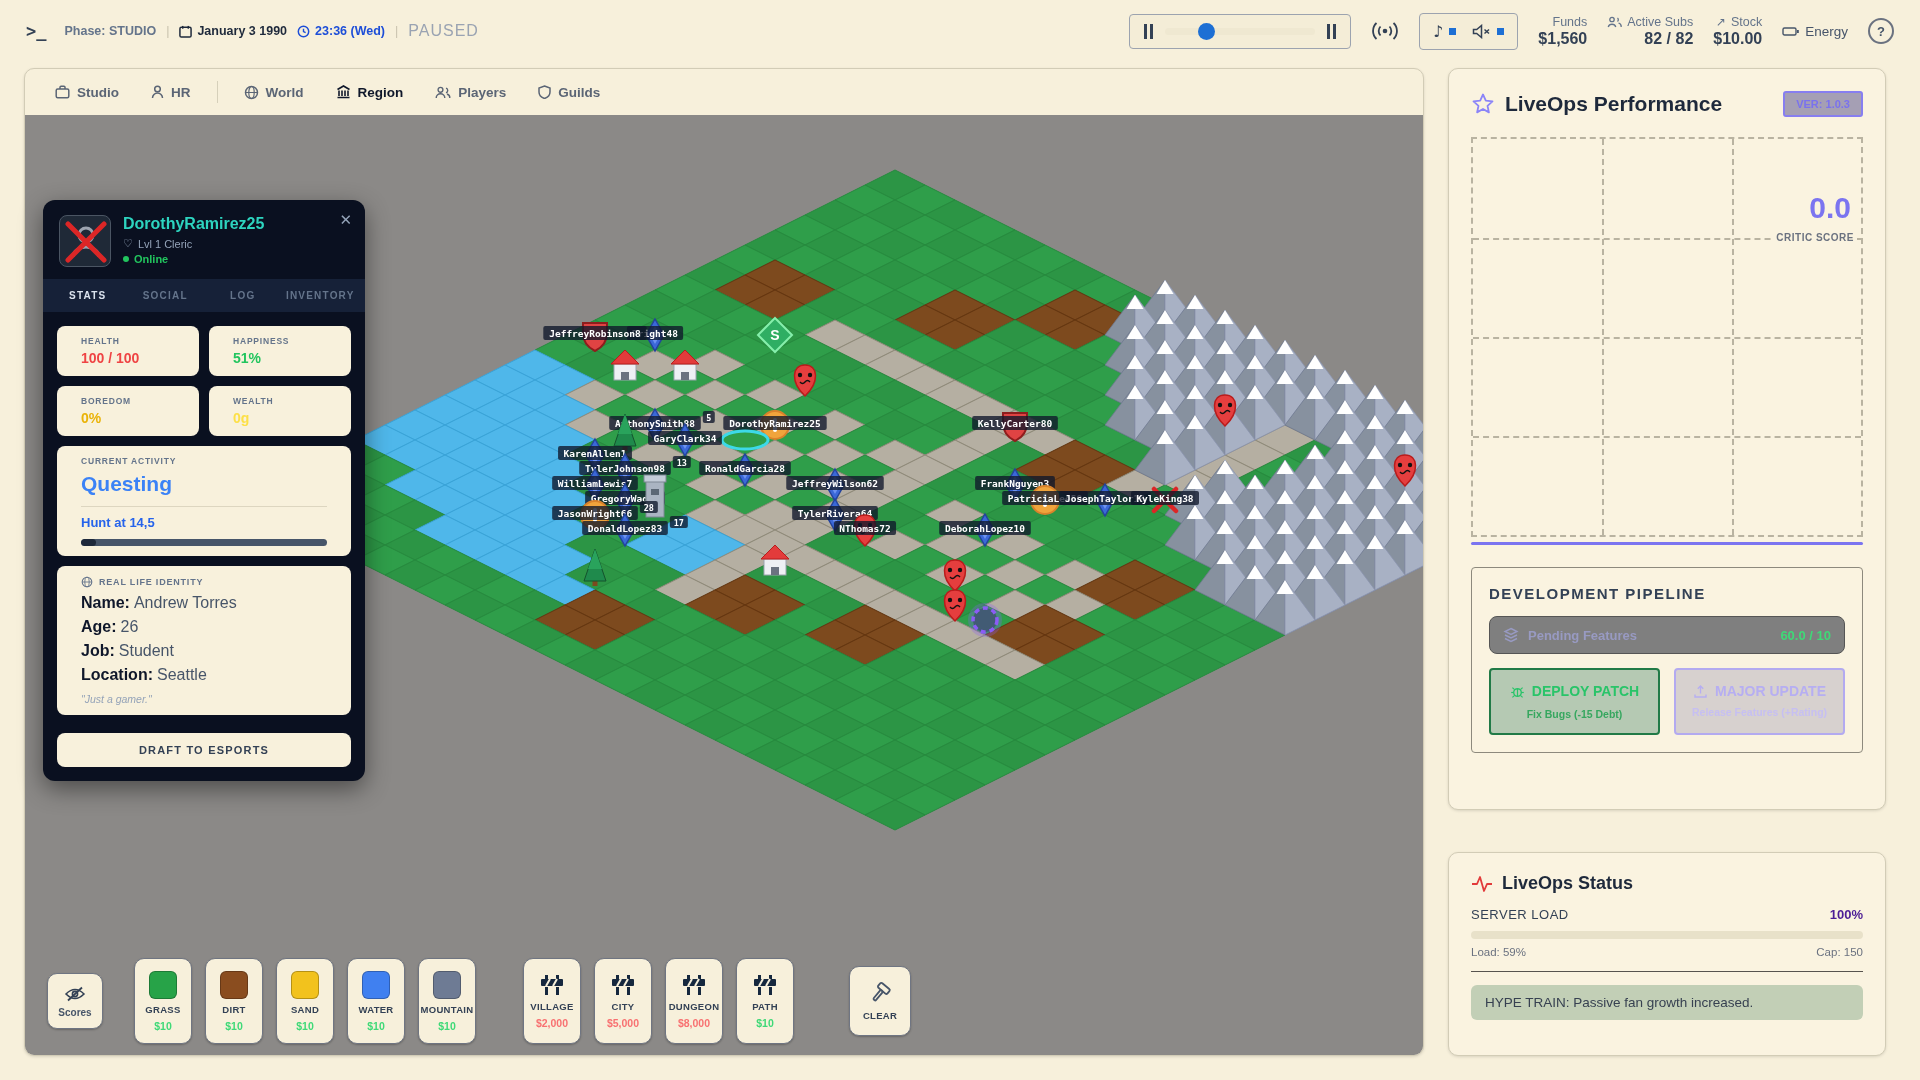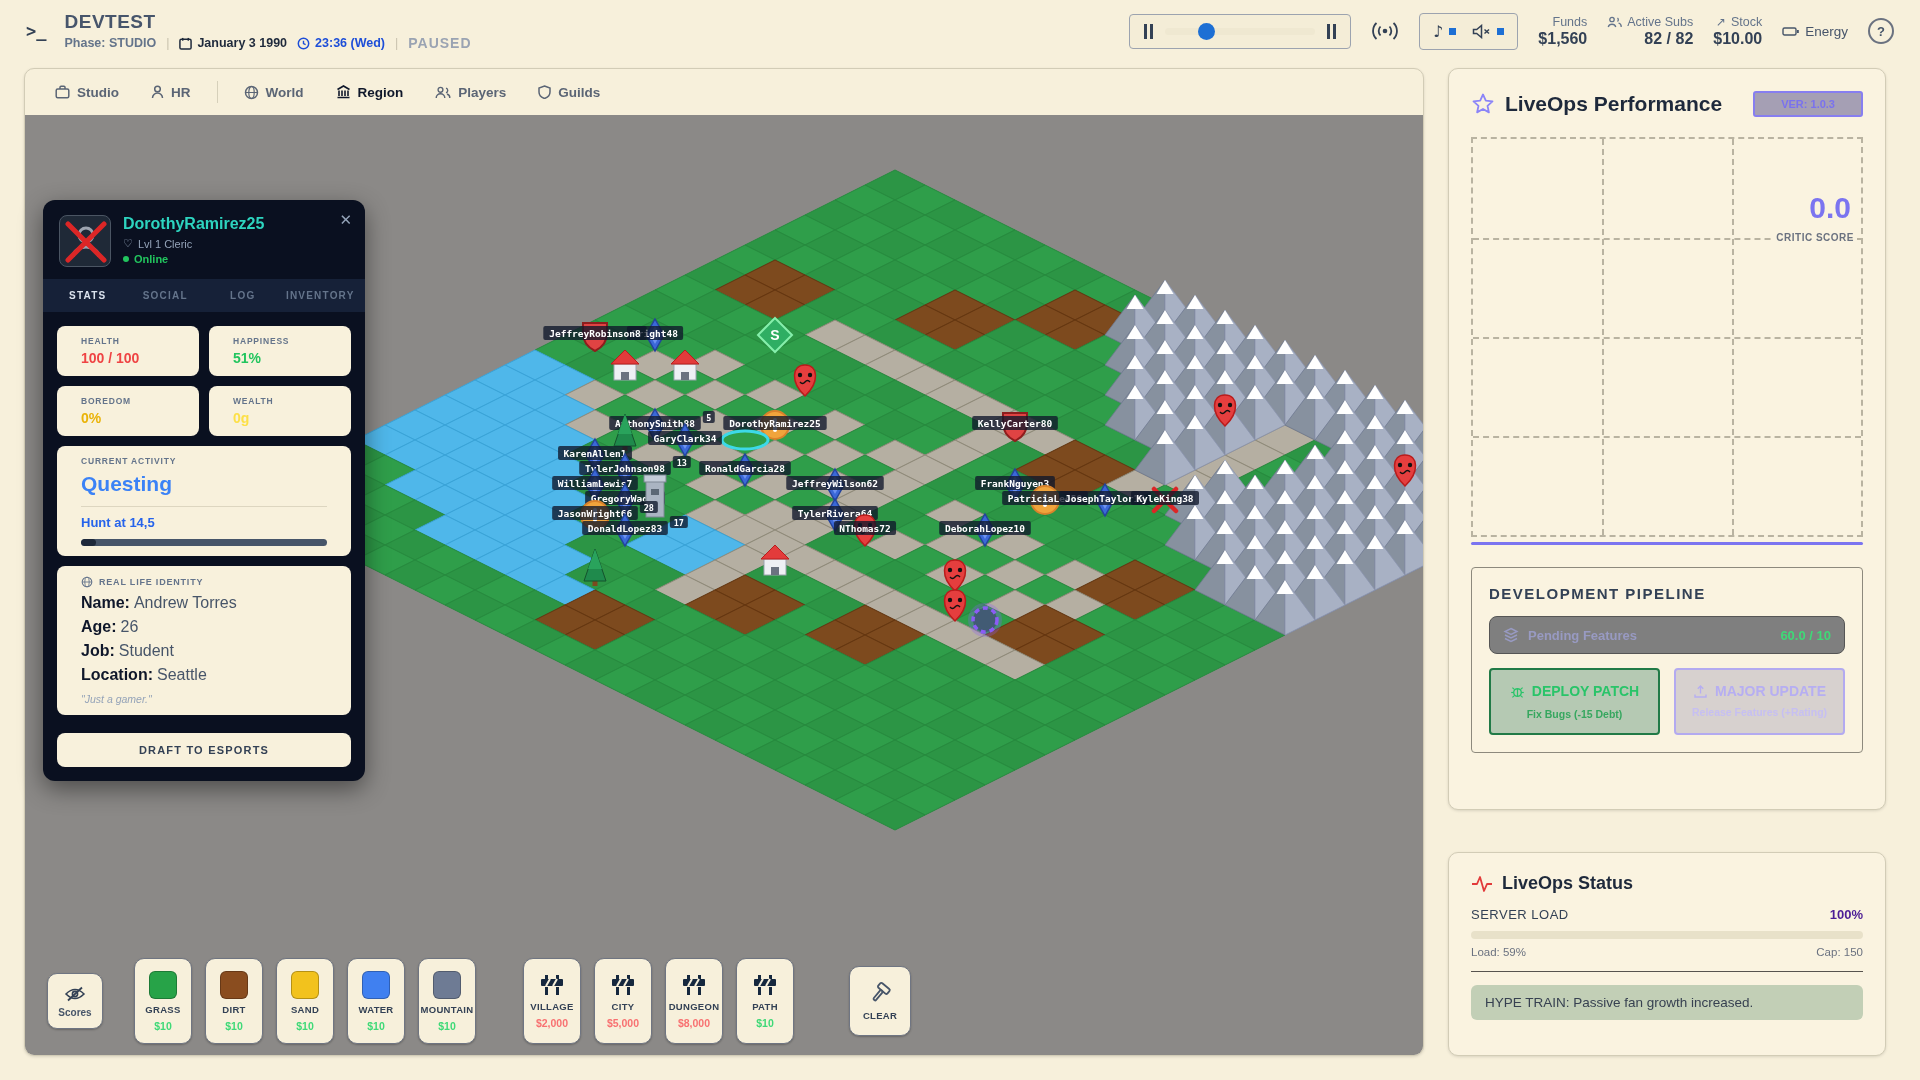"DEVTEST" div.game-title { html: <div>DEVTEST</div> -> none }
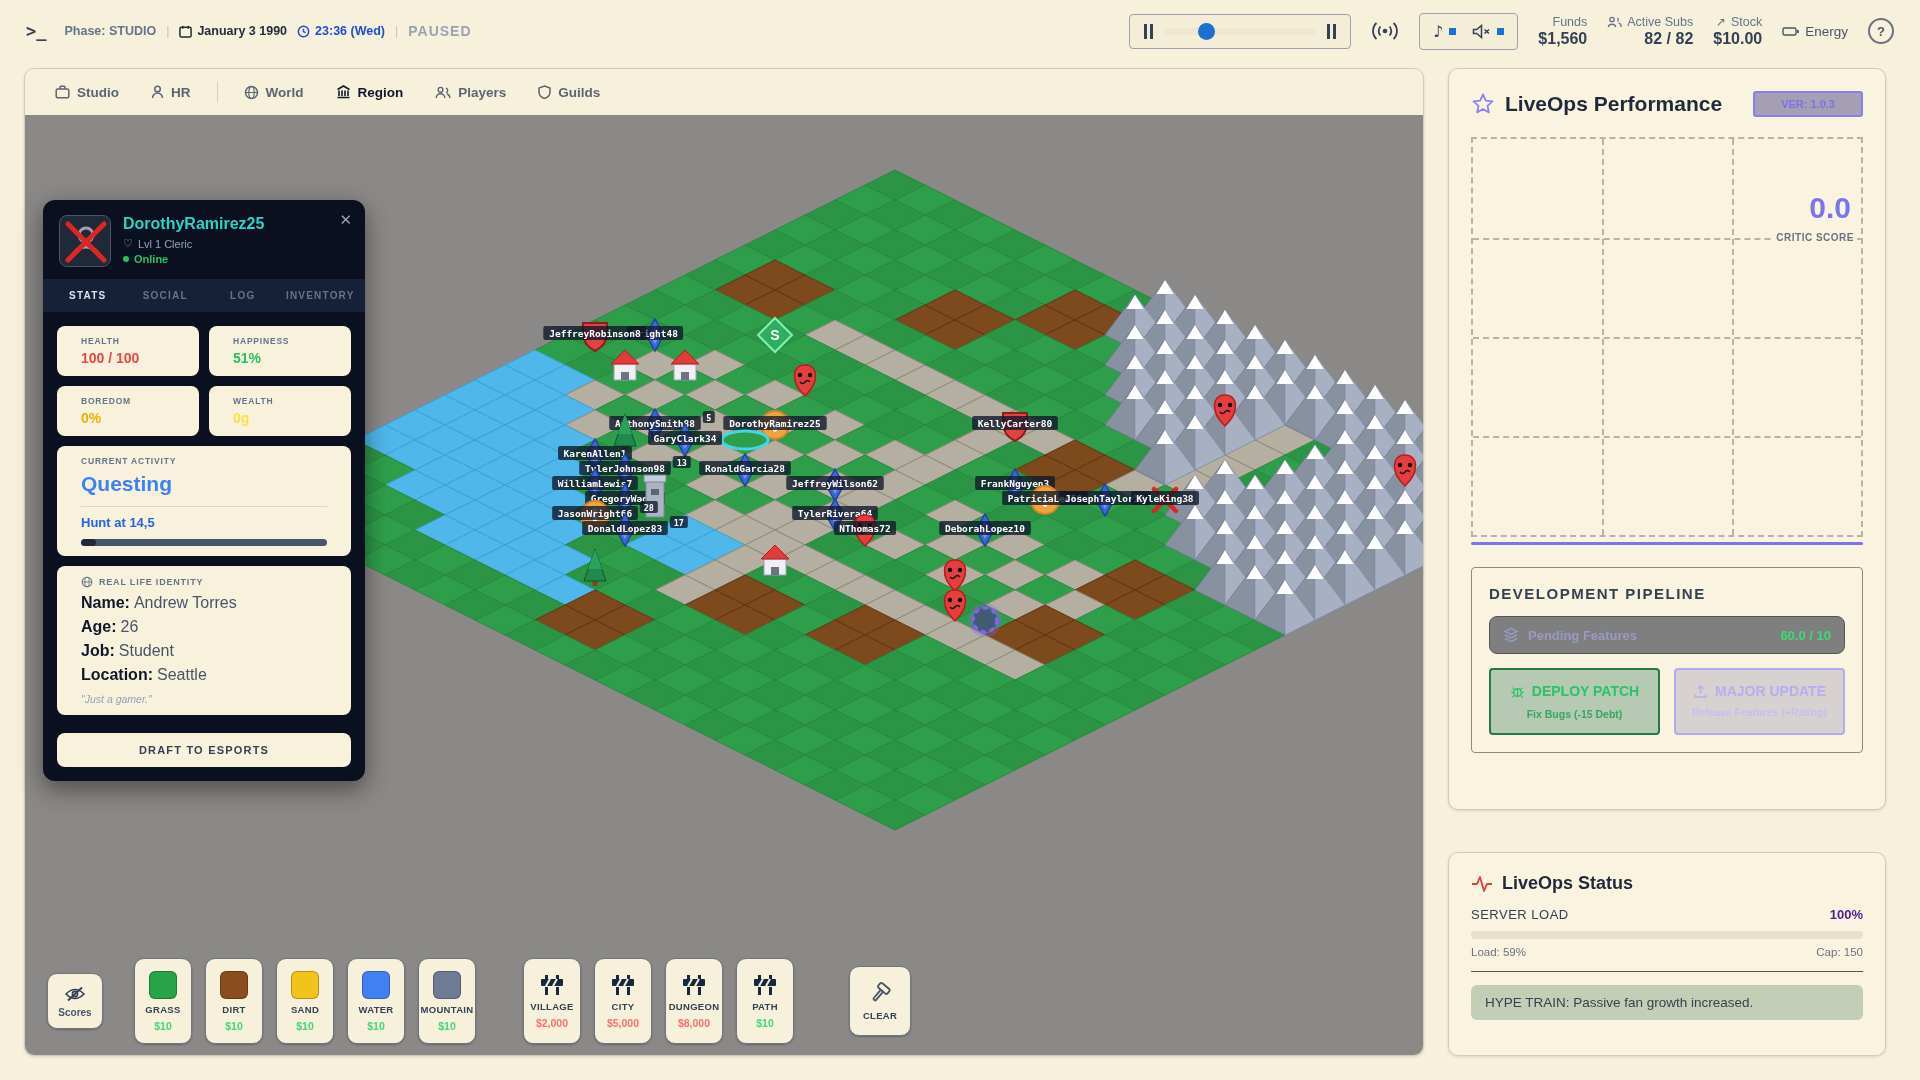"PAUSED" .paused { font-size: 14px -> 16px; font-weight: 700 -> 400 }
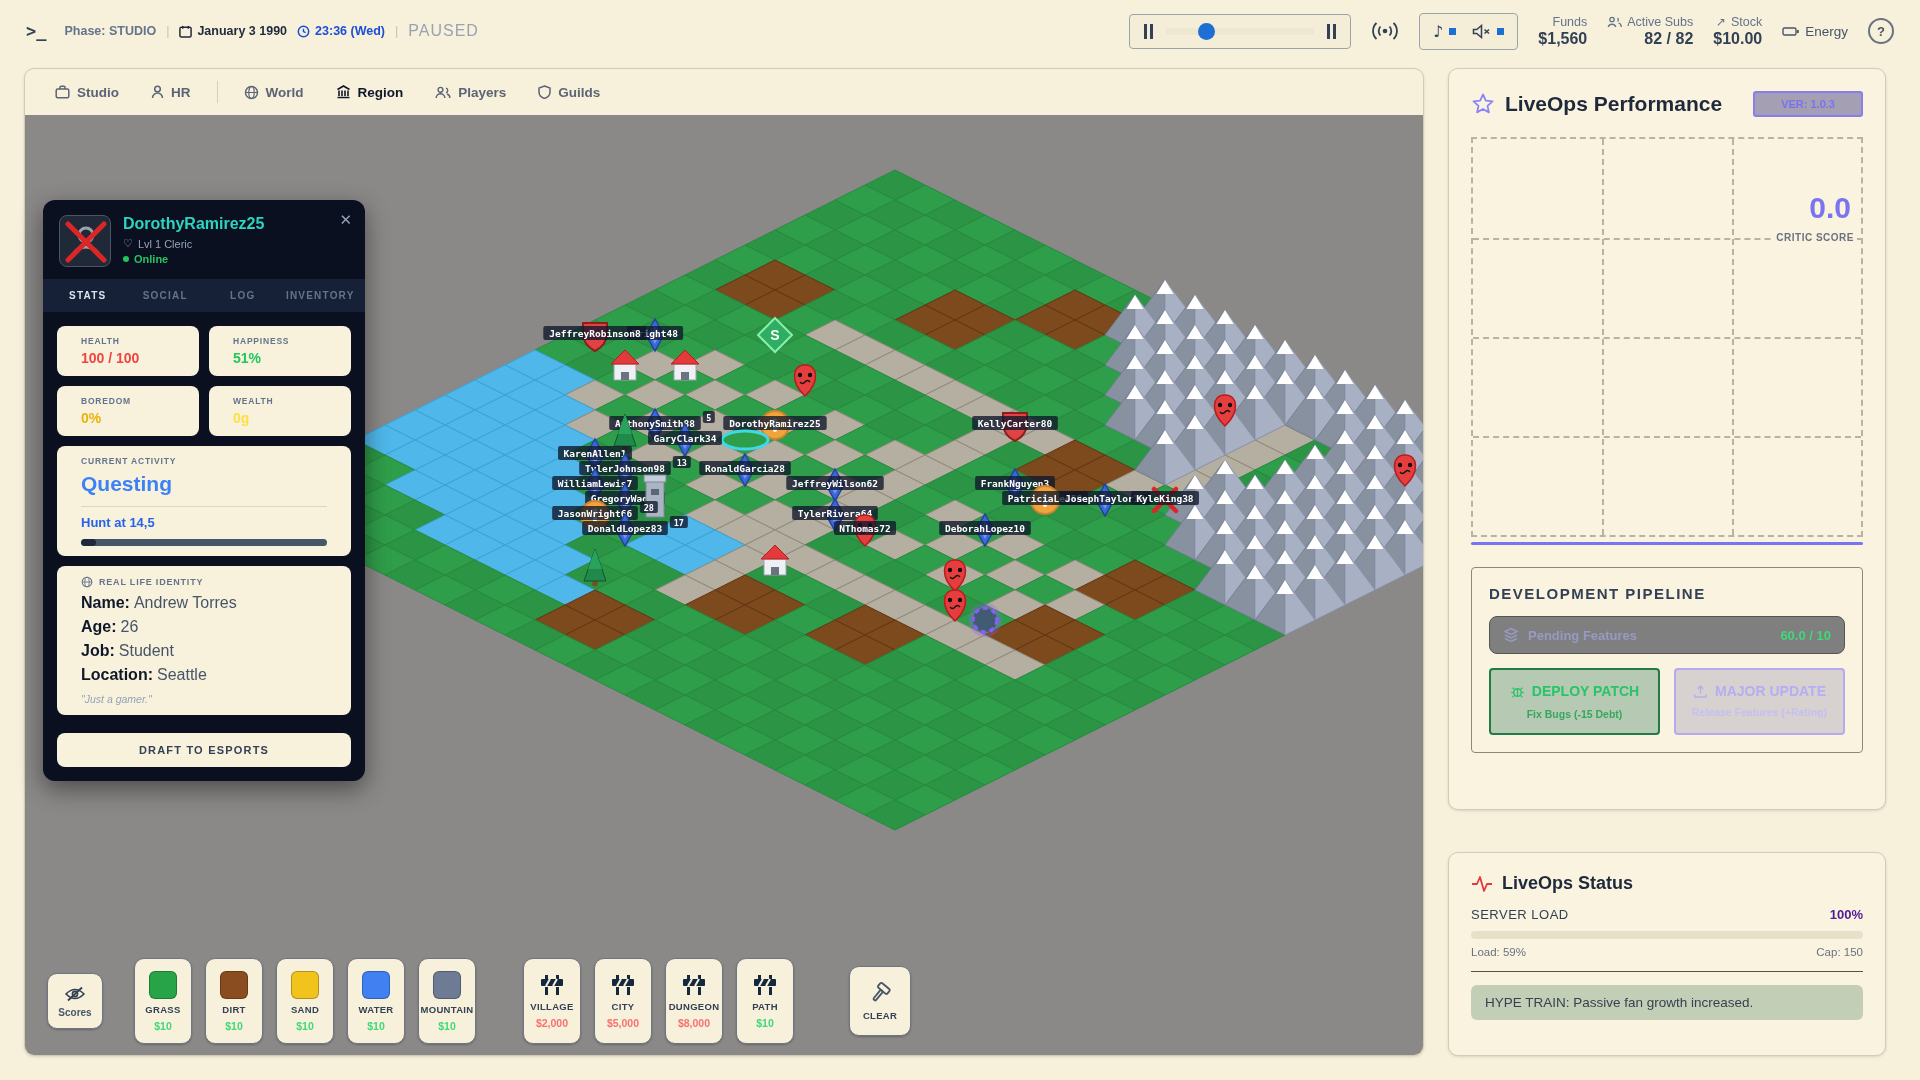"VER: 1.0.3" .ver-badge { padding: 5px 26px -> 5px 11px }
